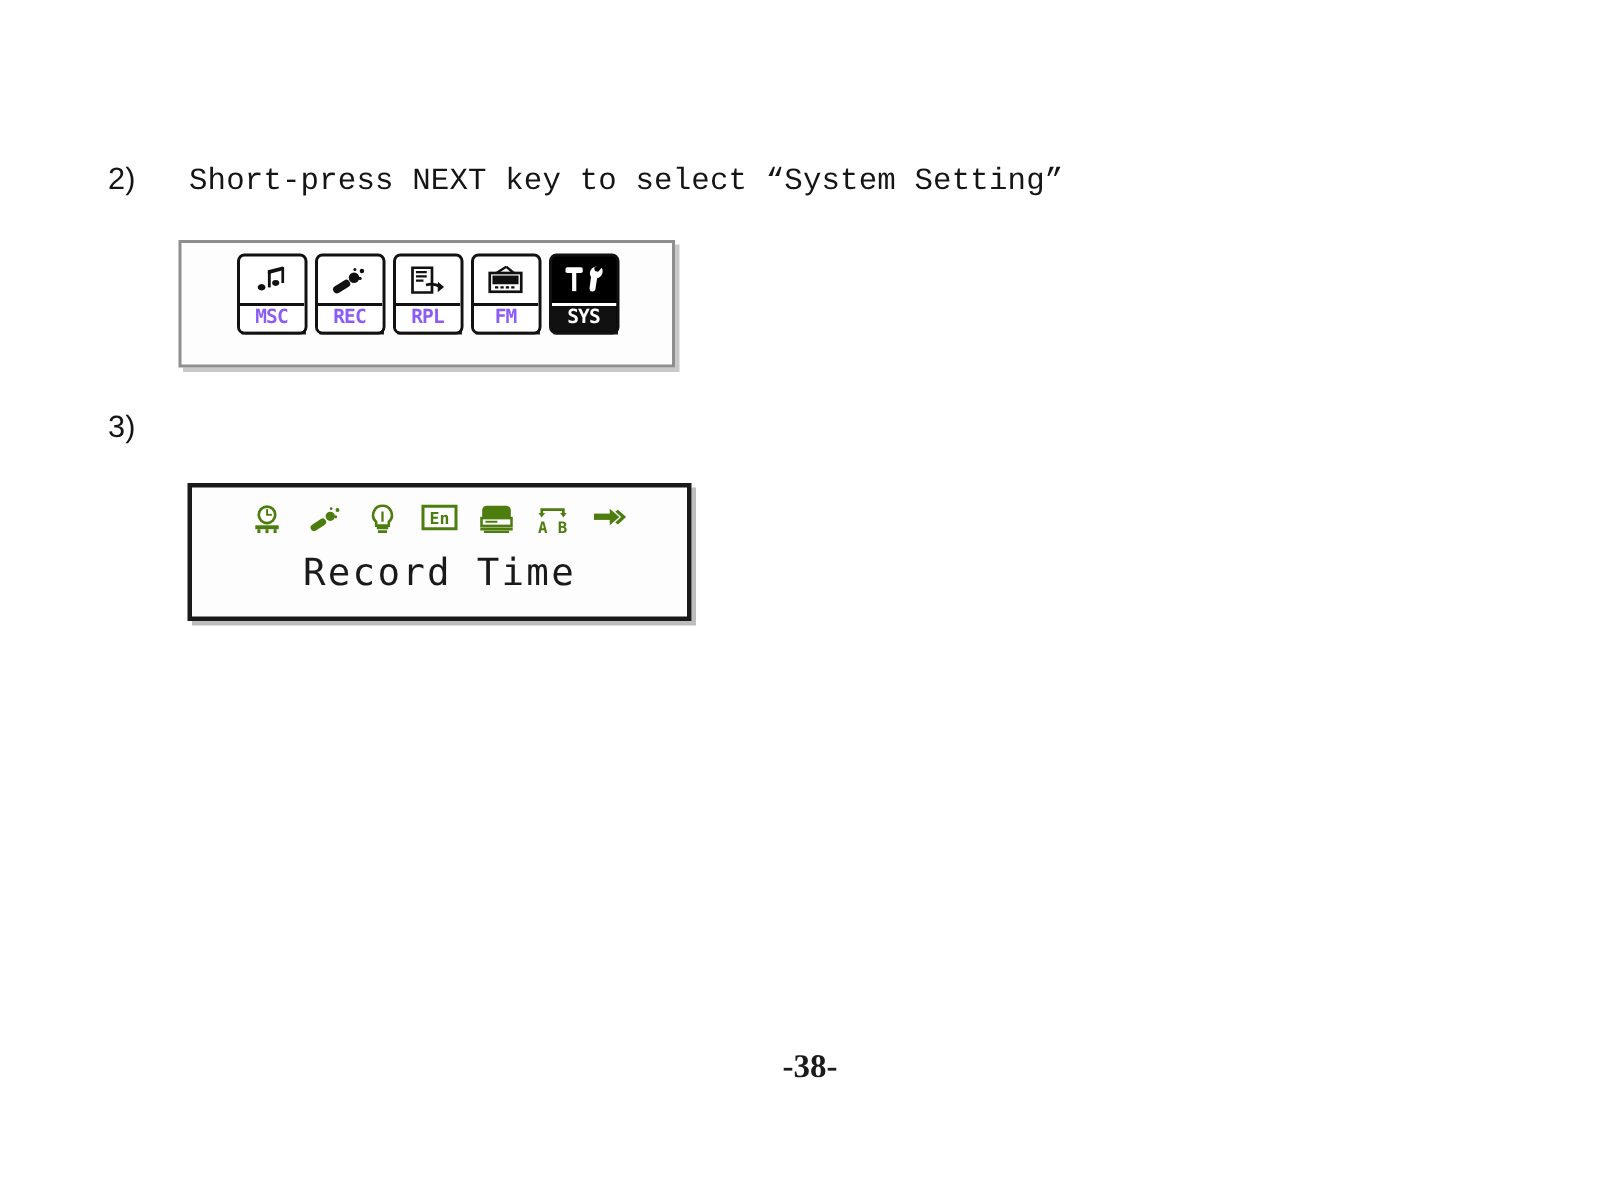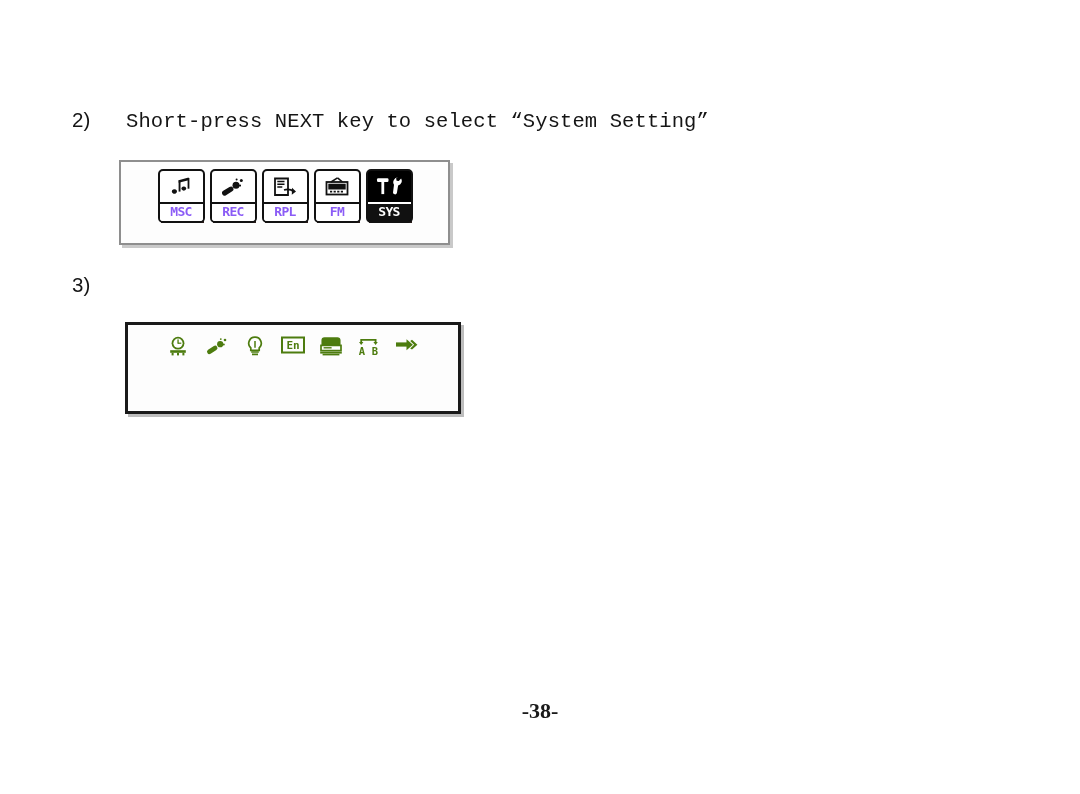"Record Time" div.lcd-caption { html: none -> <div>Record Time</div> }
